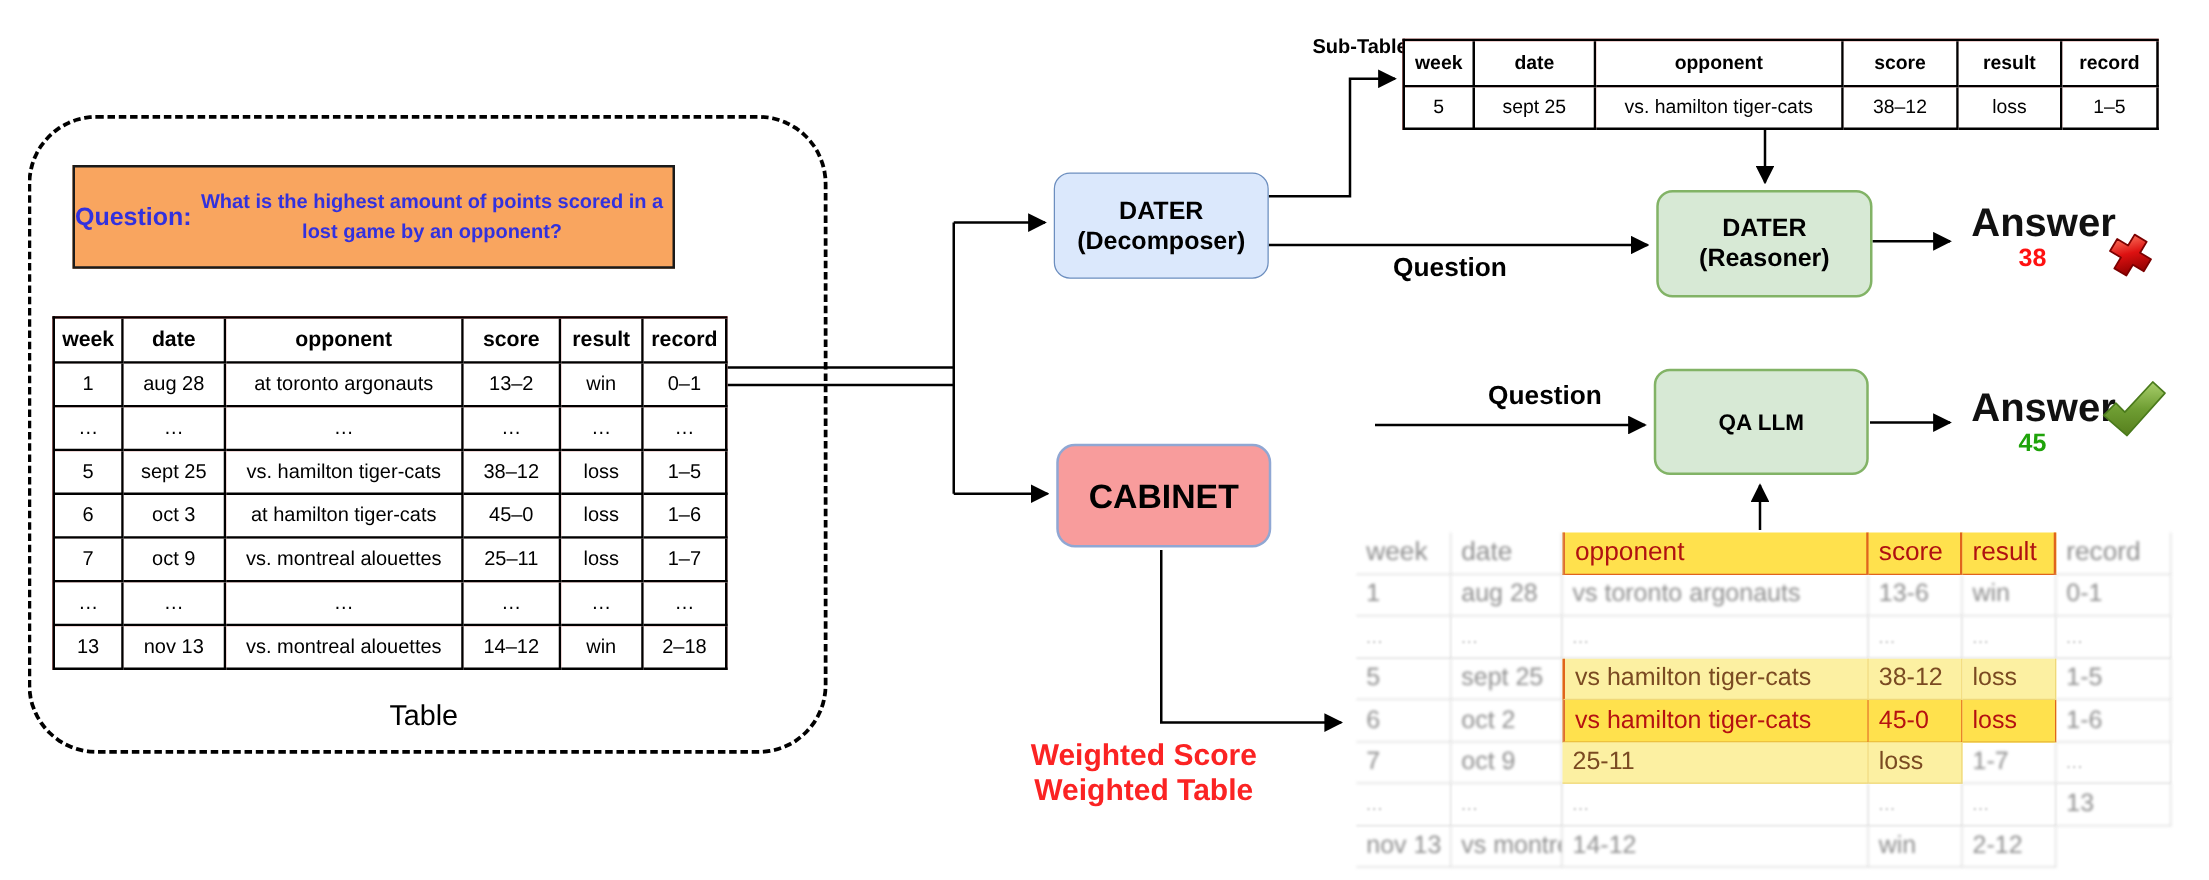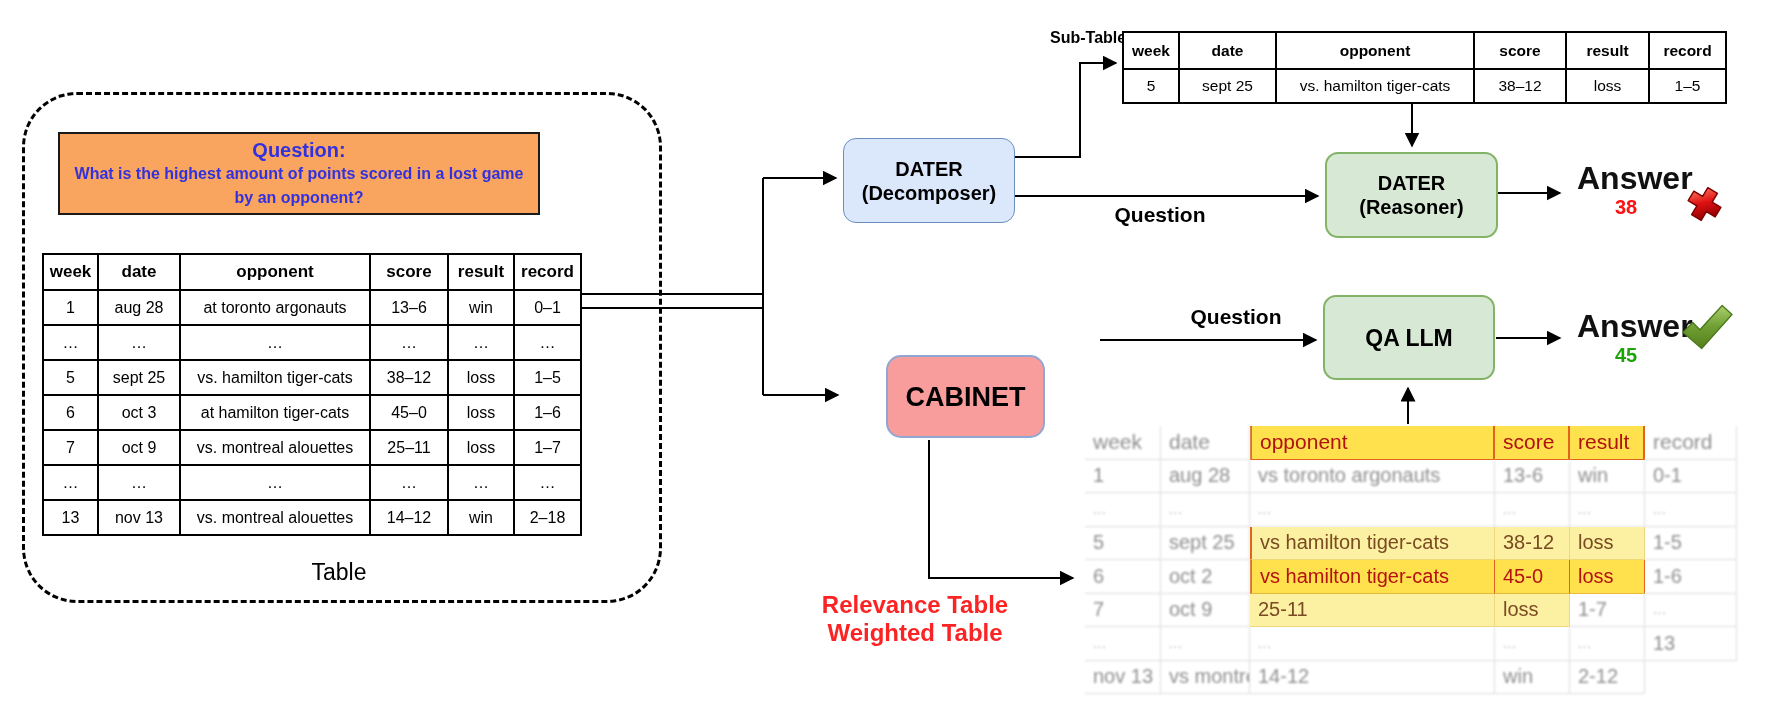"Question:" .question-box { flex-direction: column -> row }
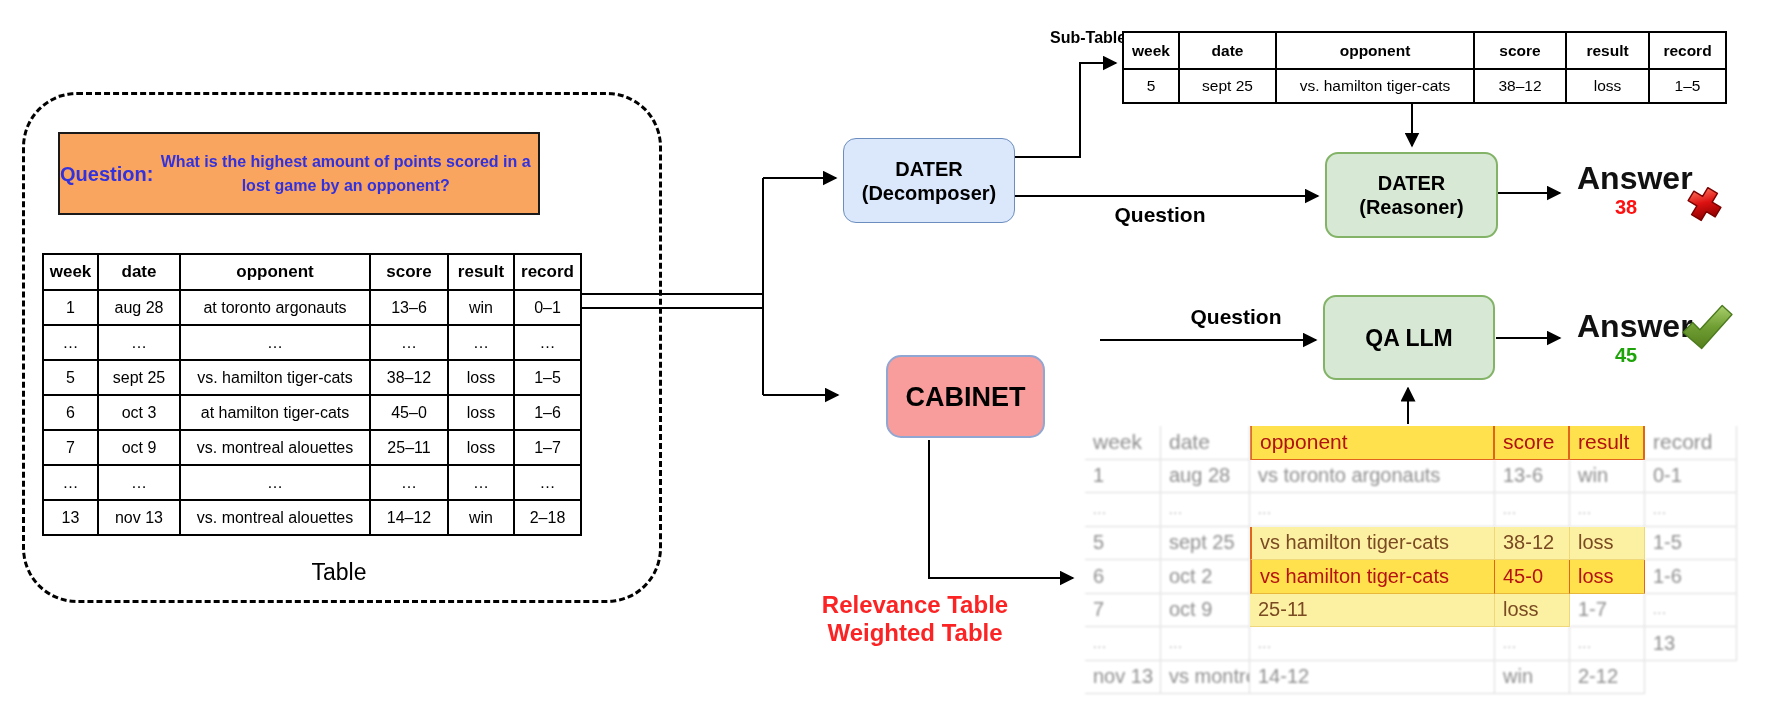"13–6" div.cell { text: 6 -> 2 }
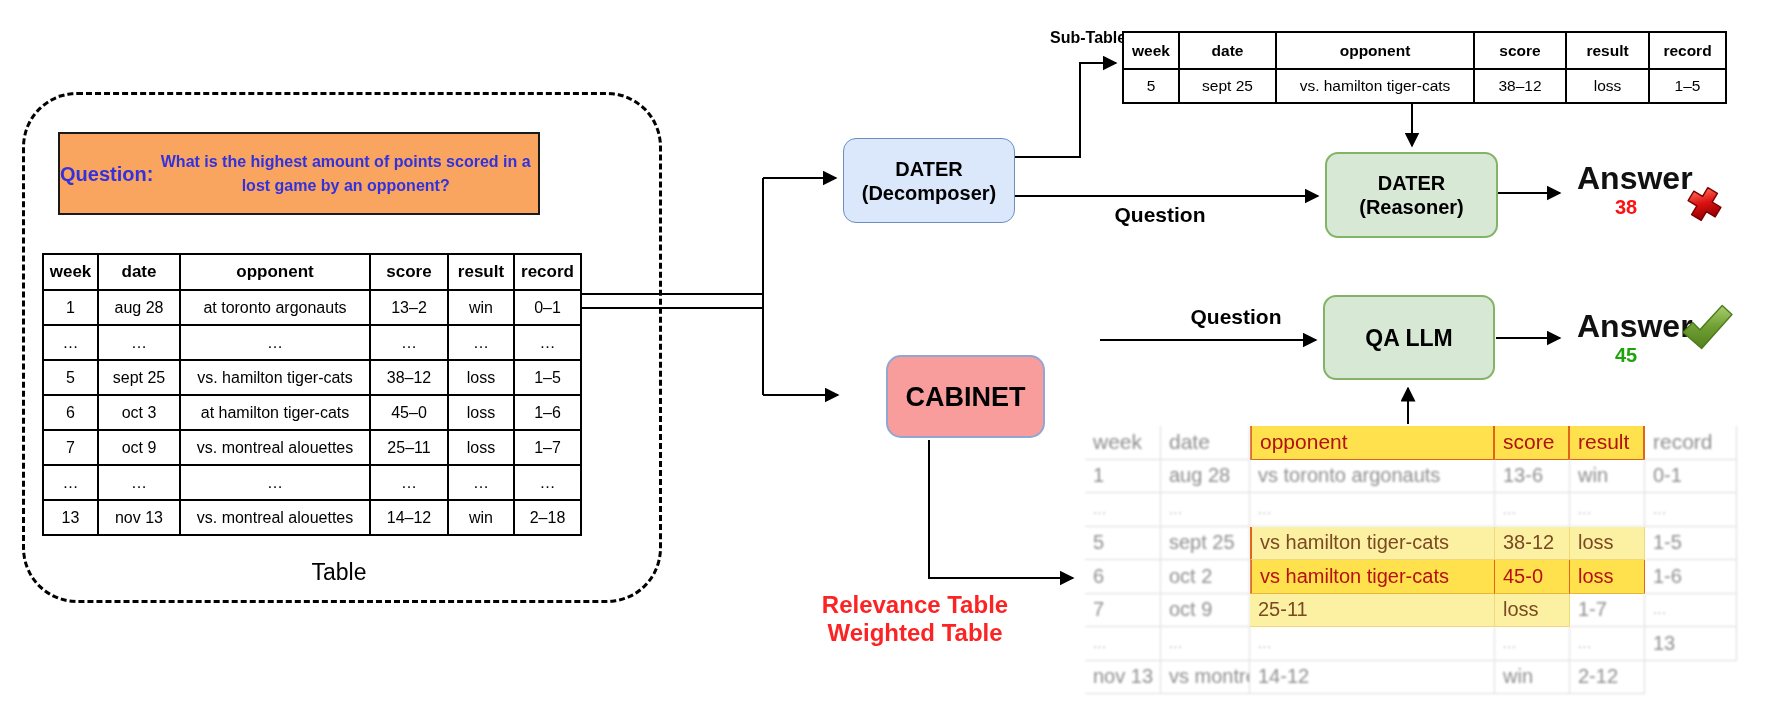"QA LLM" .qa-llm-box { font-size: 23px -> 18px }
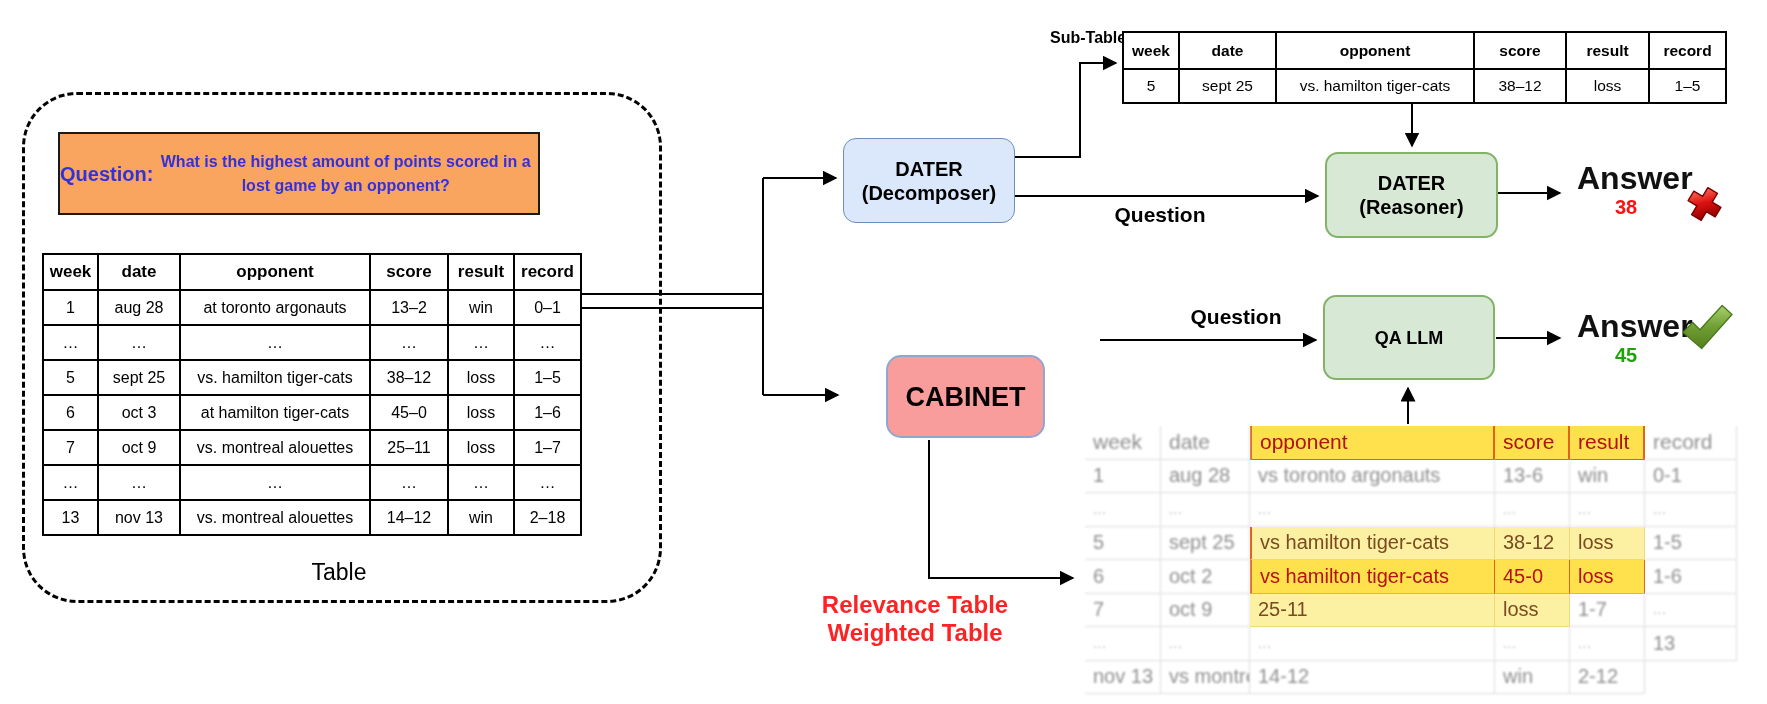"CABINET" .cabinet-box { margin-left: 41px -> none; width: 159px -> 172px }
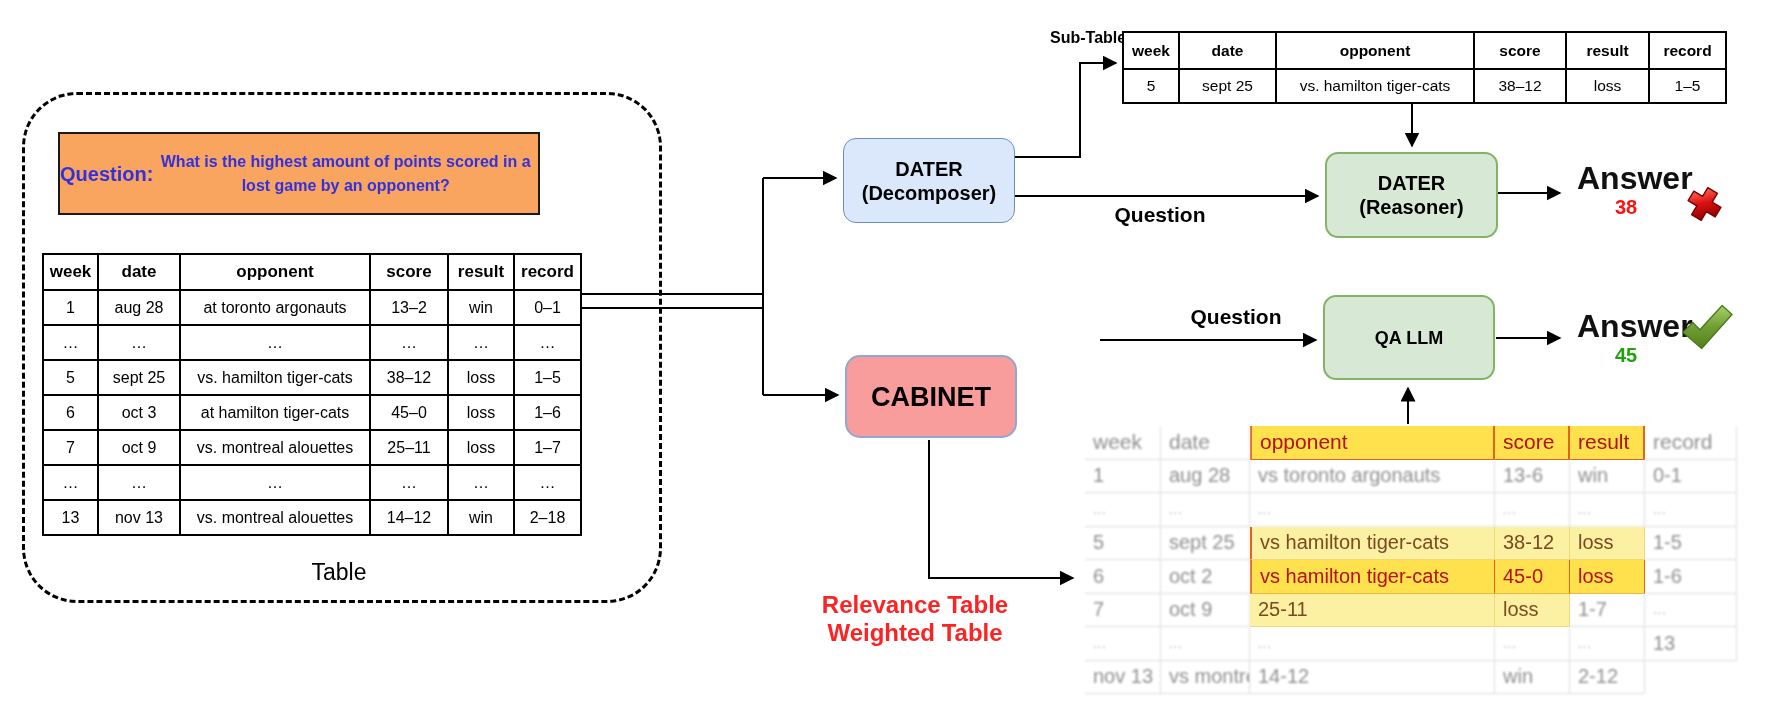"Relevance Table" div { text: Relevance Table -> Weighted Score }
